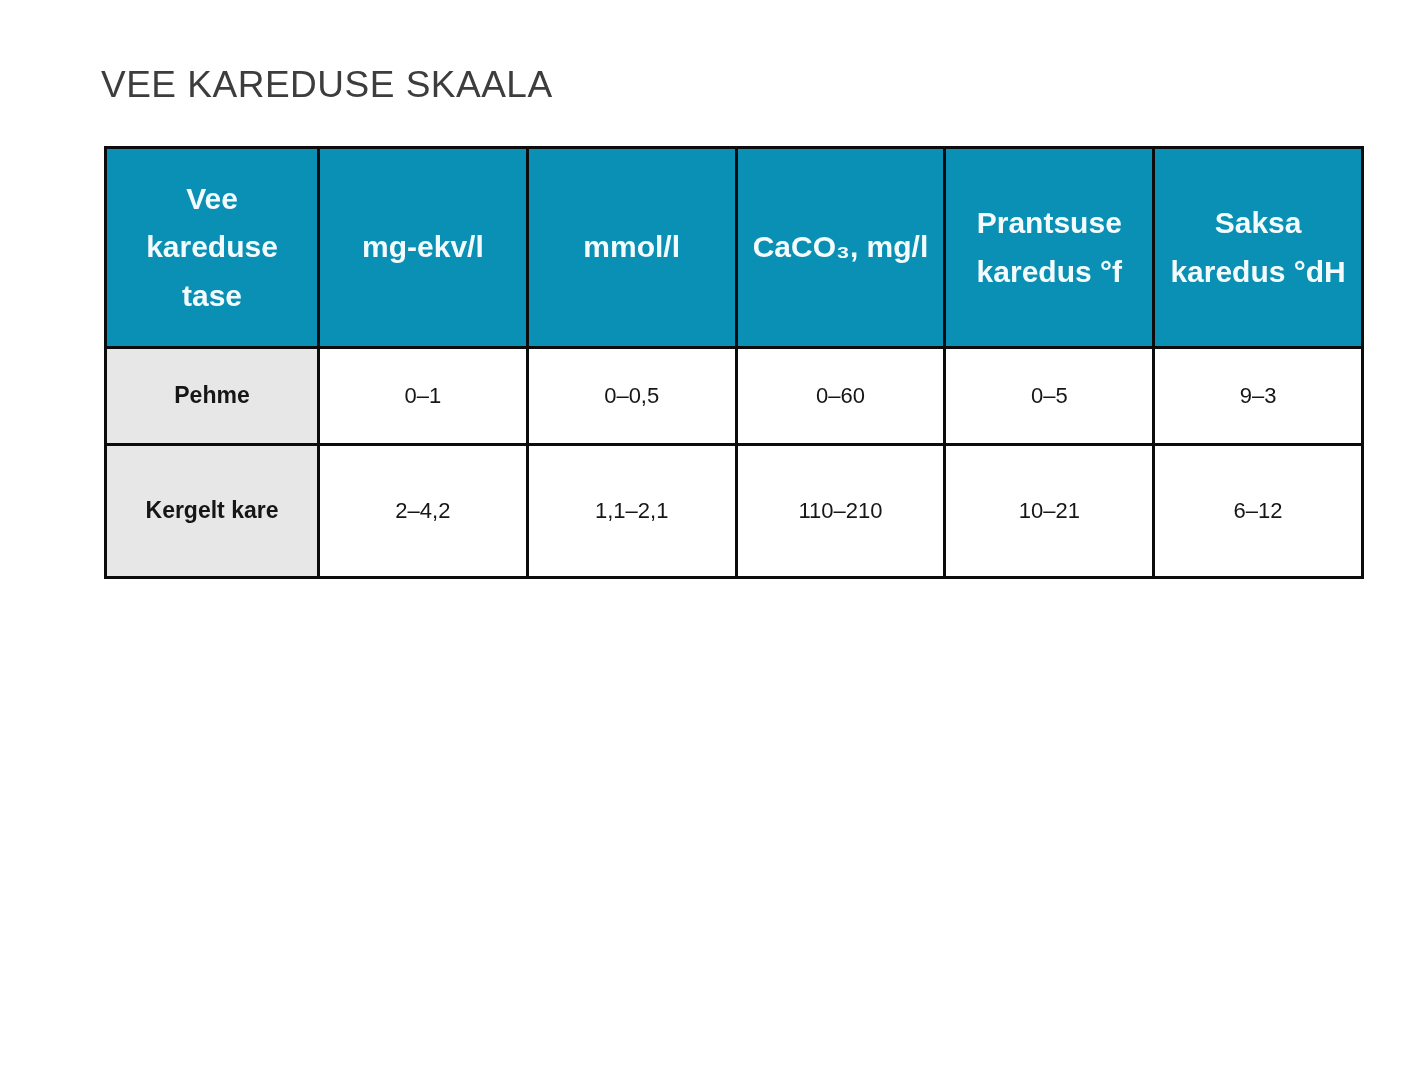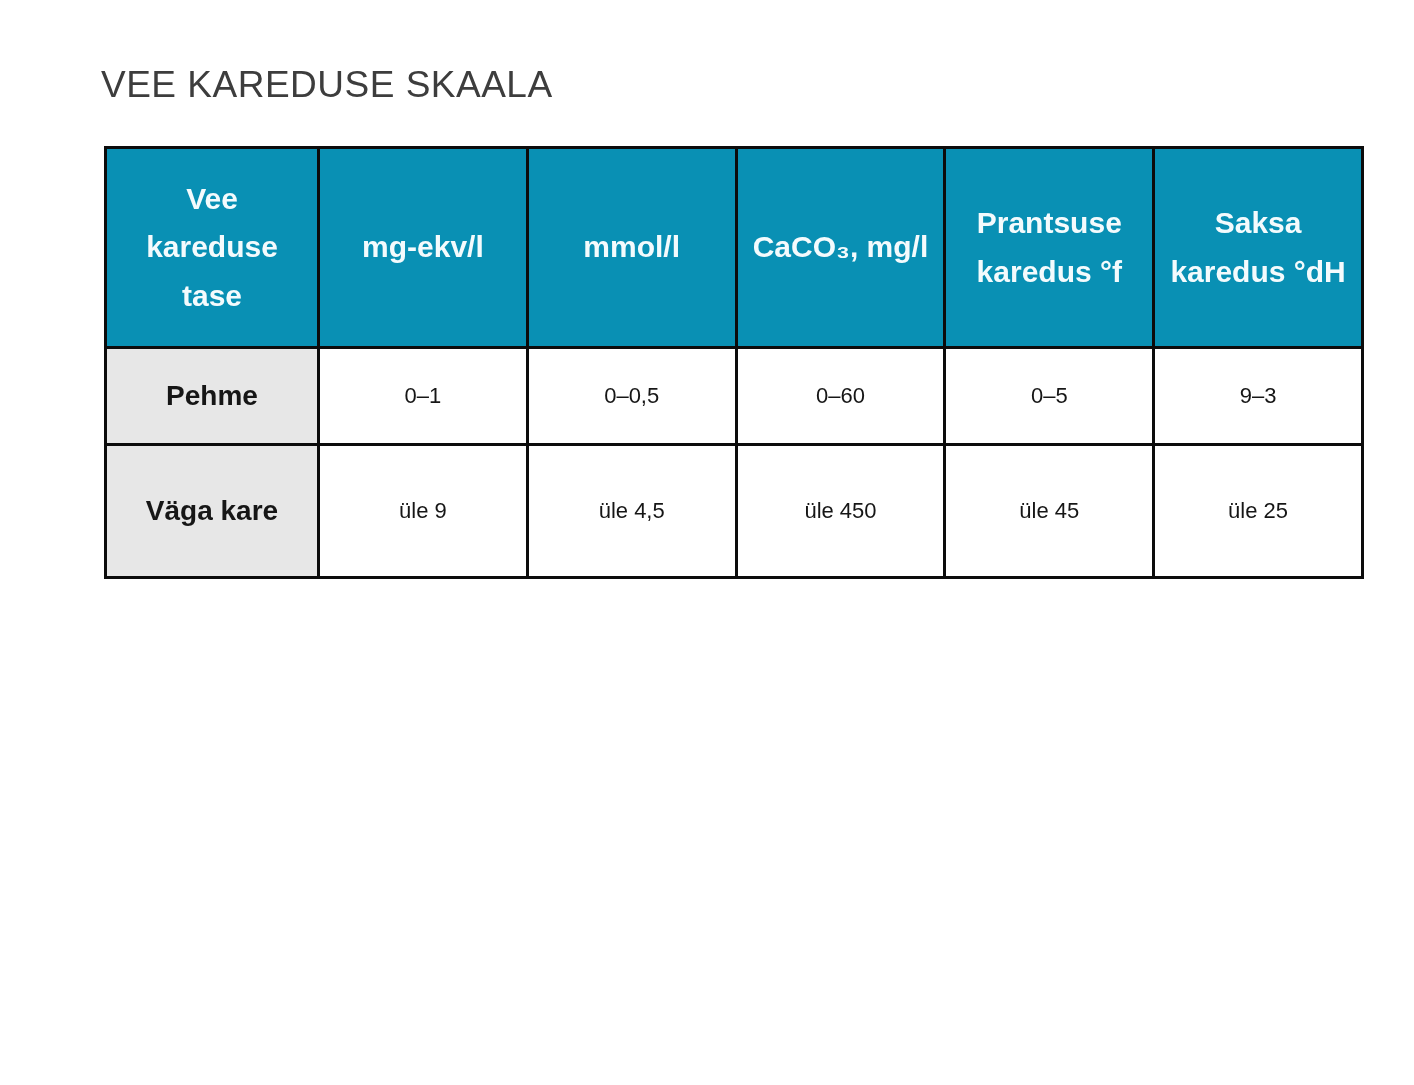"Pehme" tbody th { font-size: 28px -> 23px }
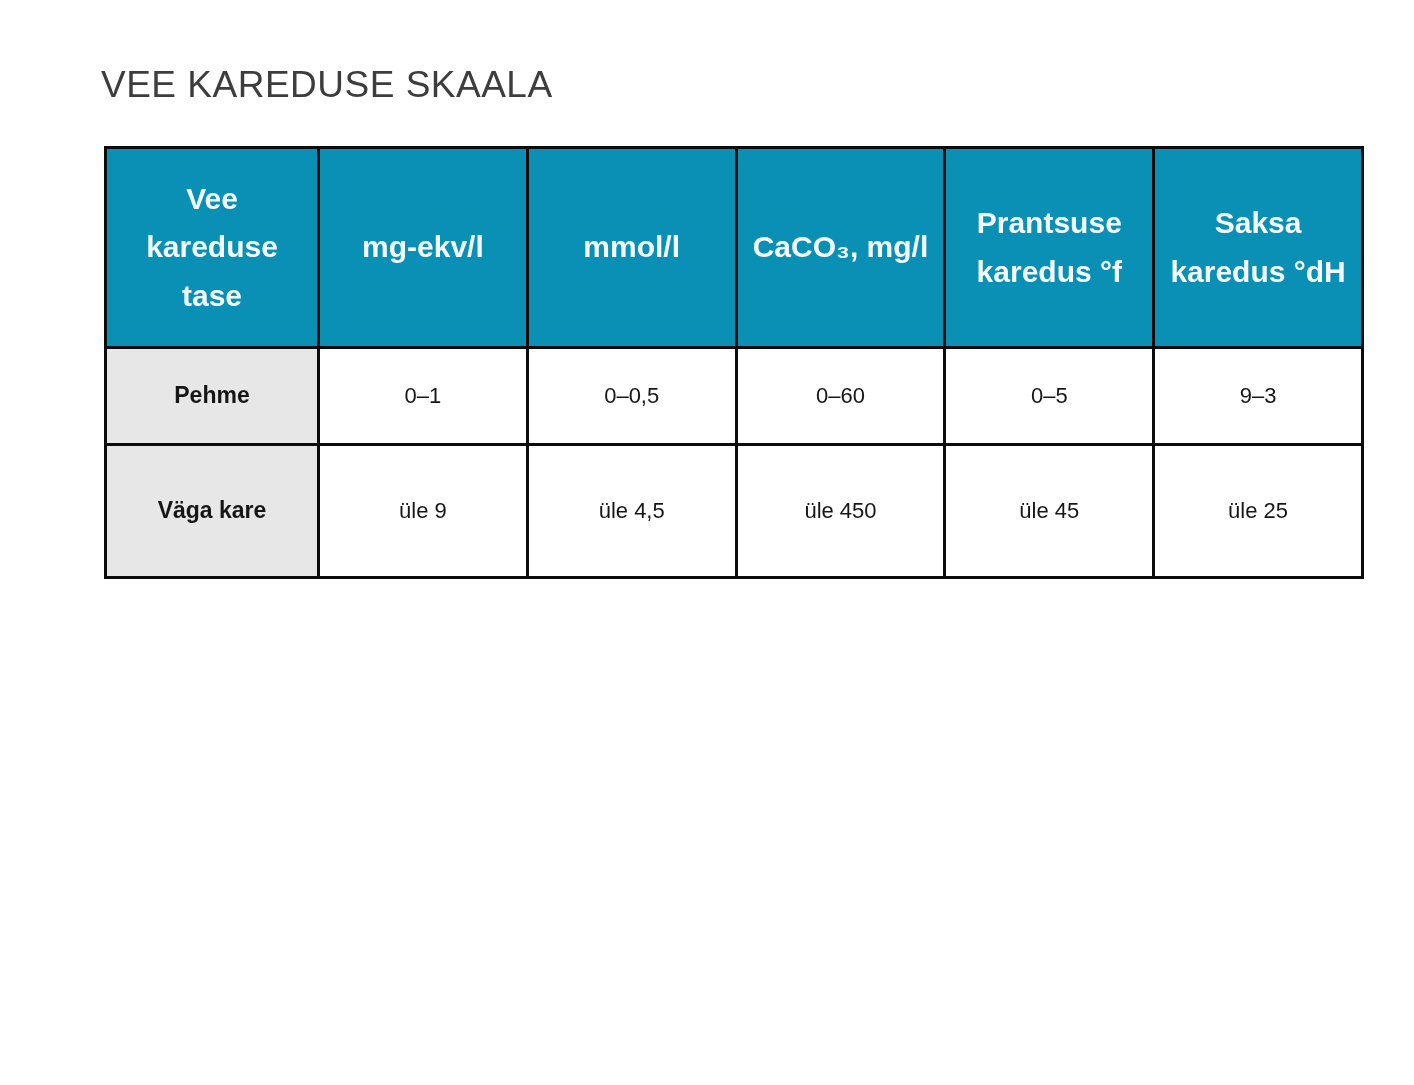"Kergelt kare" tr { html: none -> <tr> <th>Kergelt kare</th> <td>2–4,2</td> <td>1,1–2,1</td> <td>110–210</td> <td>10–21</td> <td>6–12</td> </tr> }
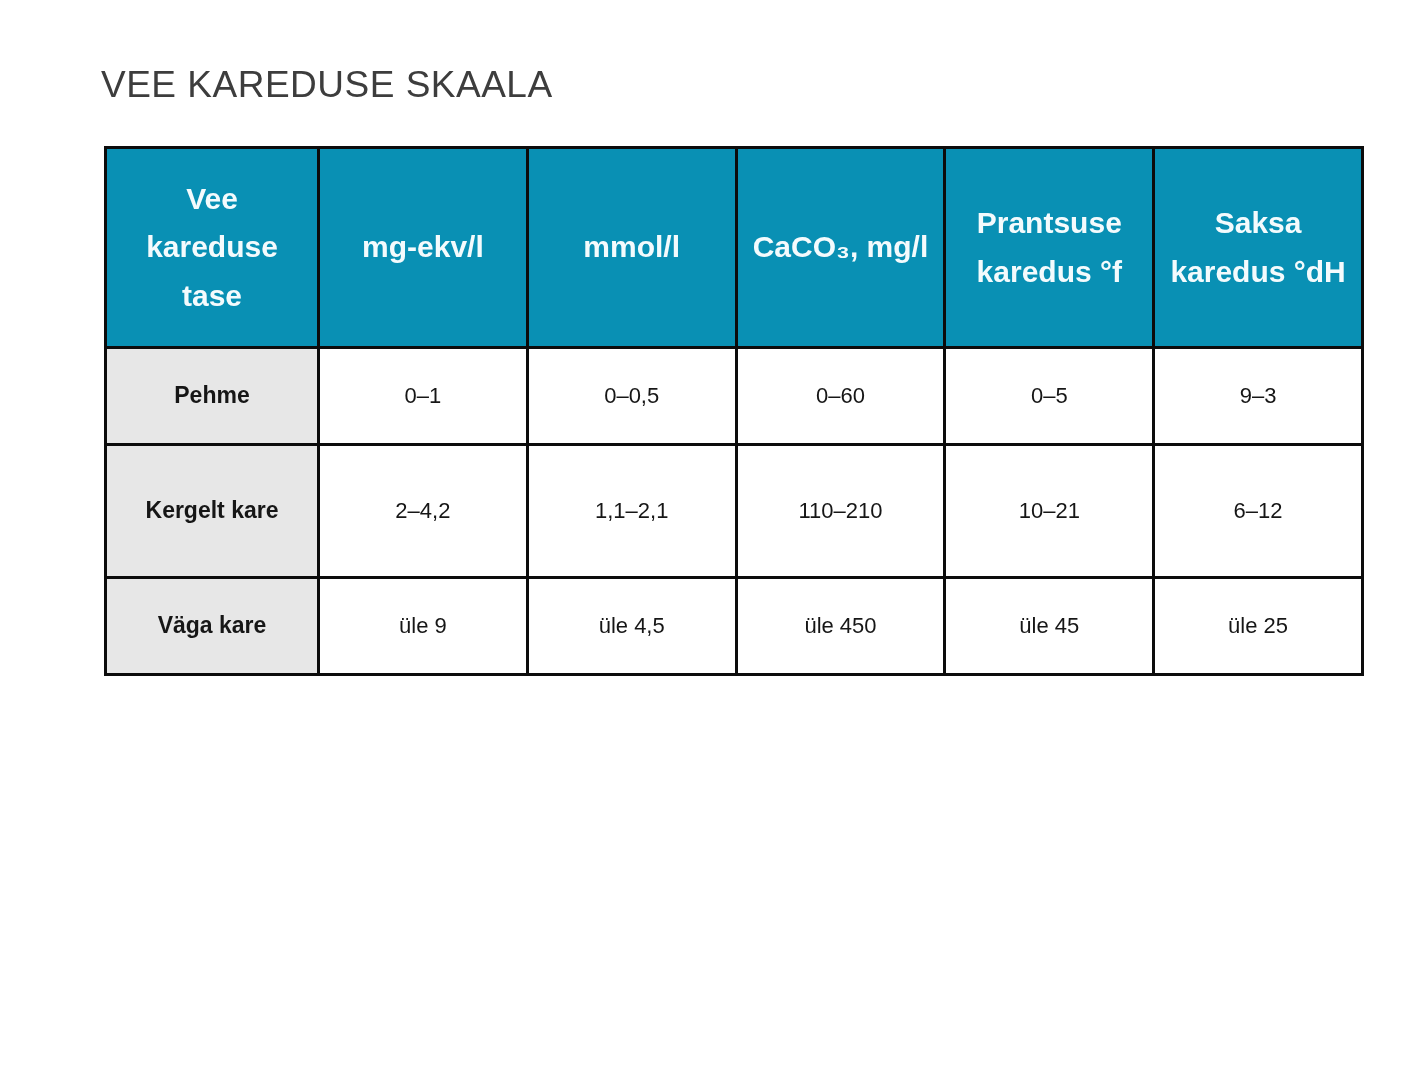"Väga kare" tr { html: <tr> <th>Väga kare</th> <td>üle 9</td> <td>üle 4,5</td> <td>üle 450</td> <td>üle 45</td> <td>üle 25</td> </tr> -> none }
